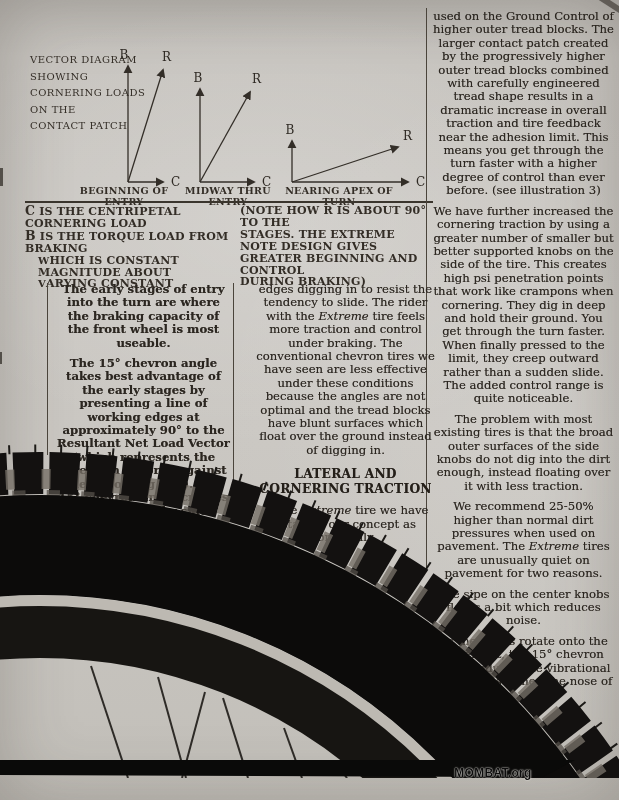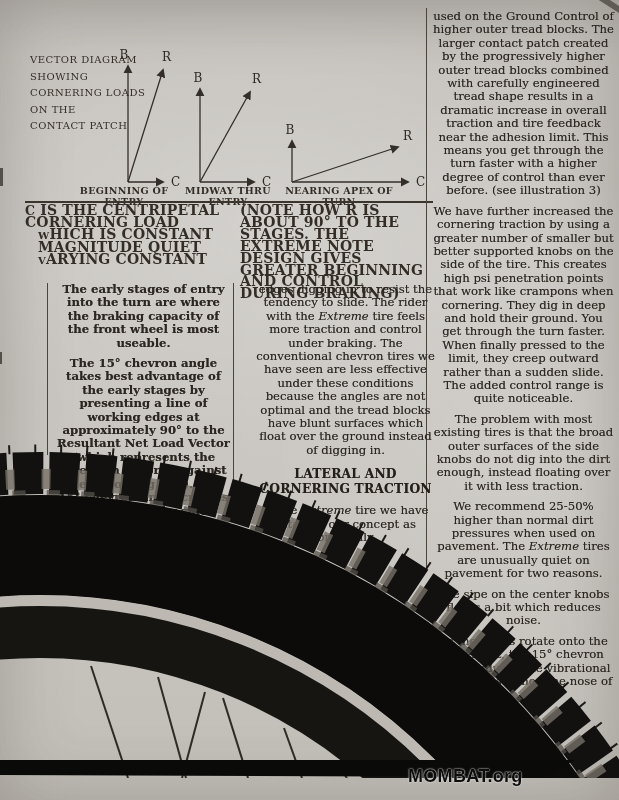"C IS THE CENTRIPETAL CORNERING" .legend,.note { font-size: 14px -> 11px }
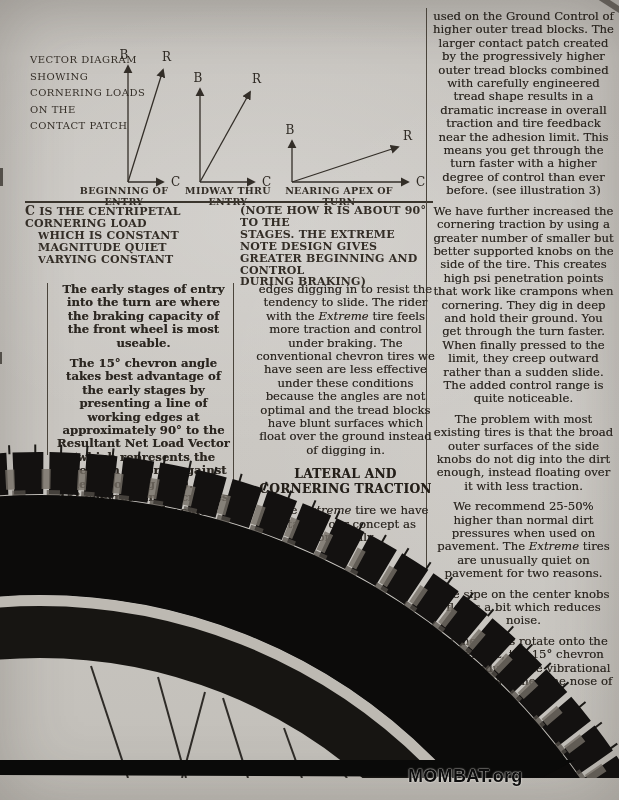"B IS THE TORQUE LOAD" div.legend-line { html: none -> <div>B IS THE TORQUE LOAD FROM BRAKING</div> }
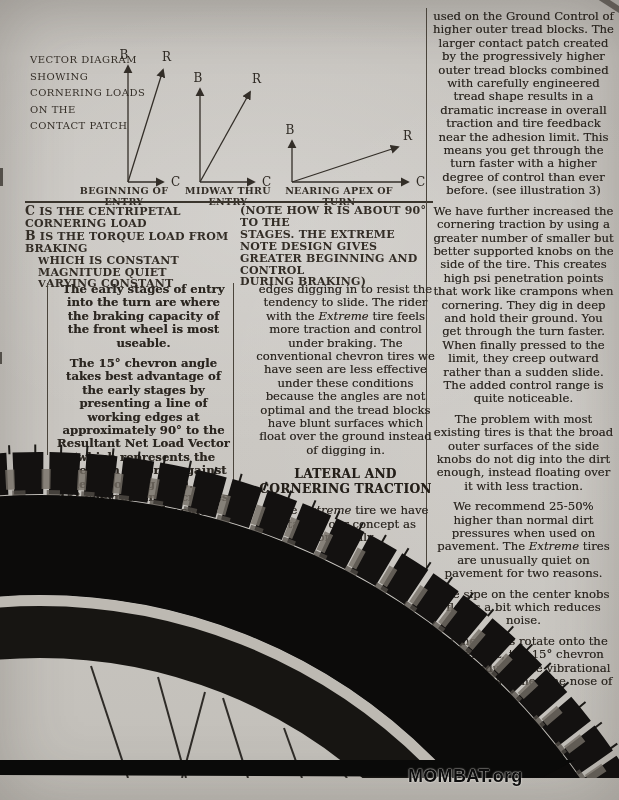"WHICH IS CONSTANT MAGNITUDE QUIET" div.legend-line { text: QUIET -> ABOUT }
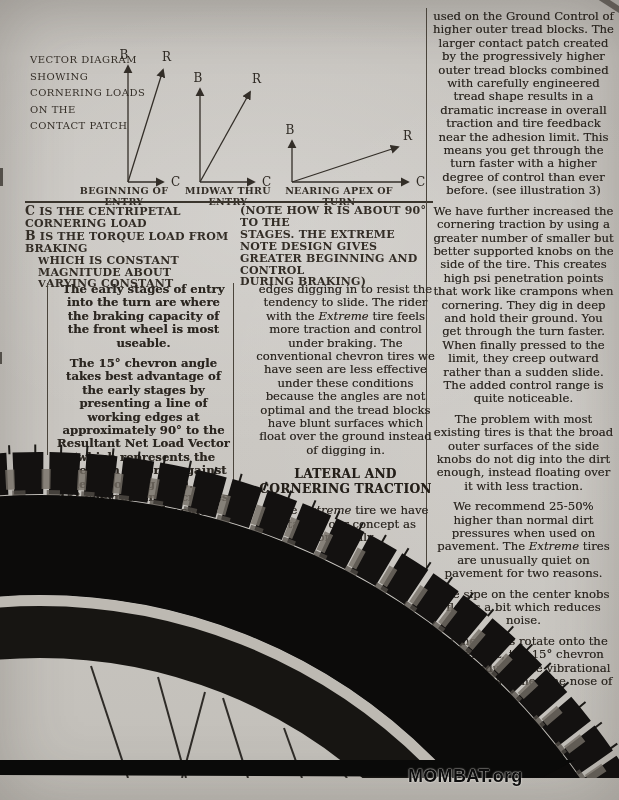"MOMBAT.org" .watermark { font-size: 18px -> 12px; right: 11px -> 26px; text-align: left -> center }
